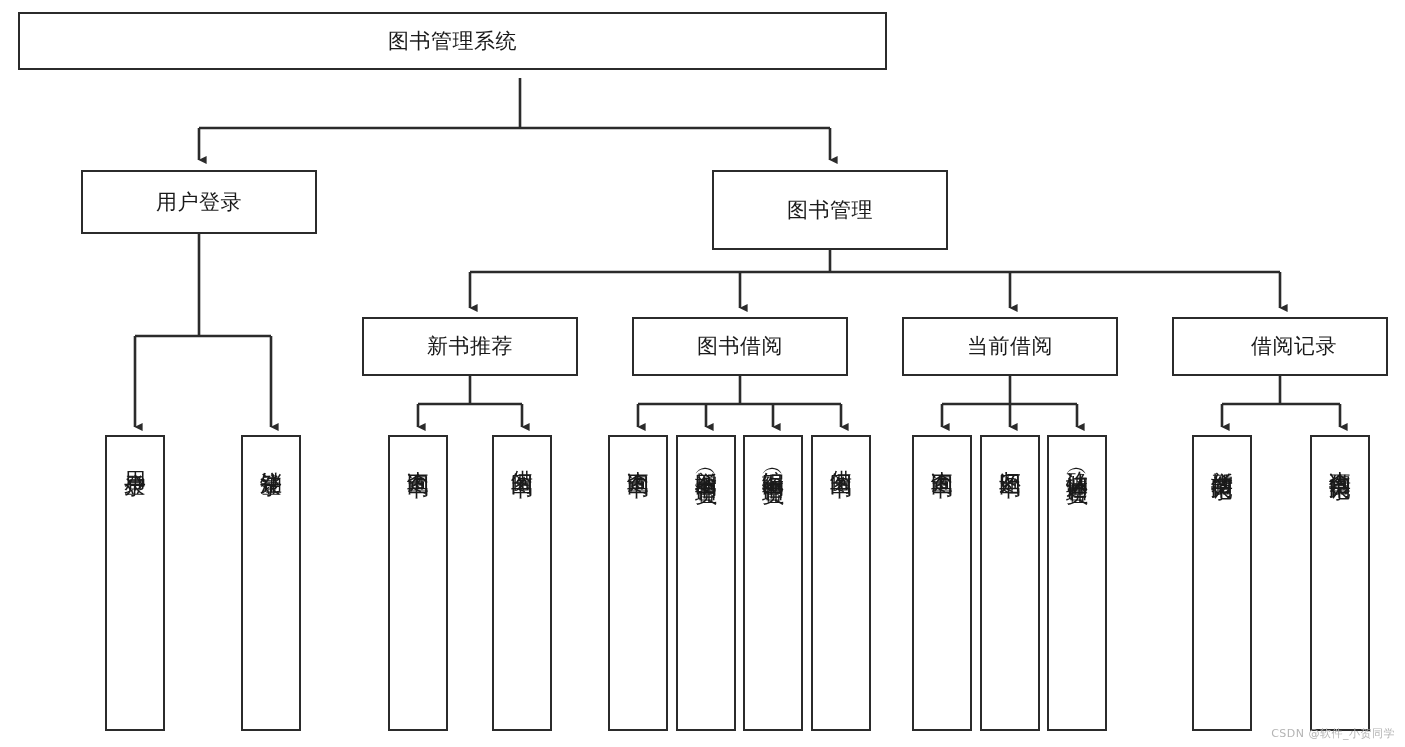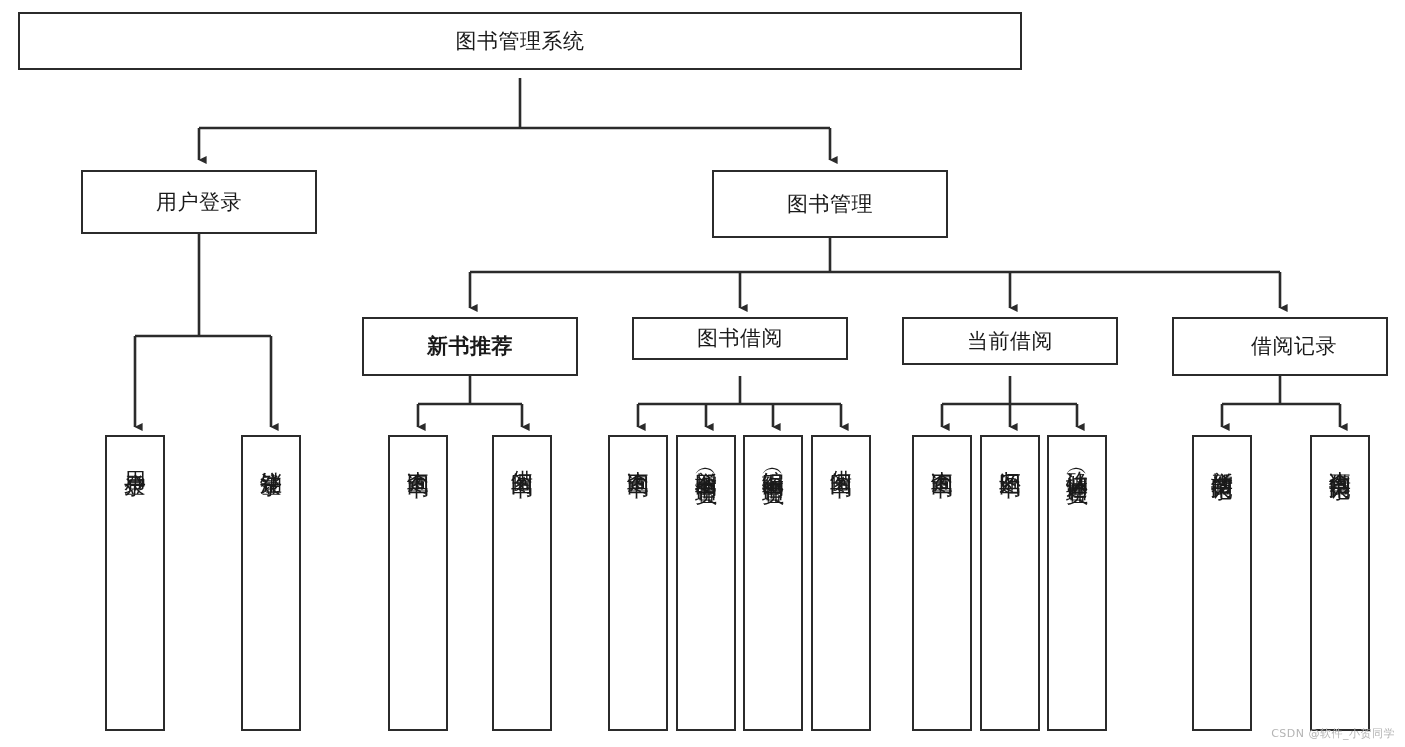"图书管理系统" div.node { width: 1004px -> 869px }
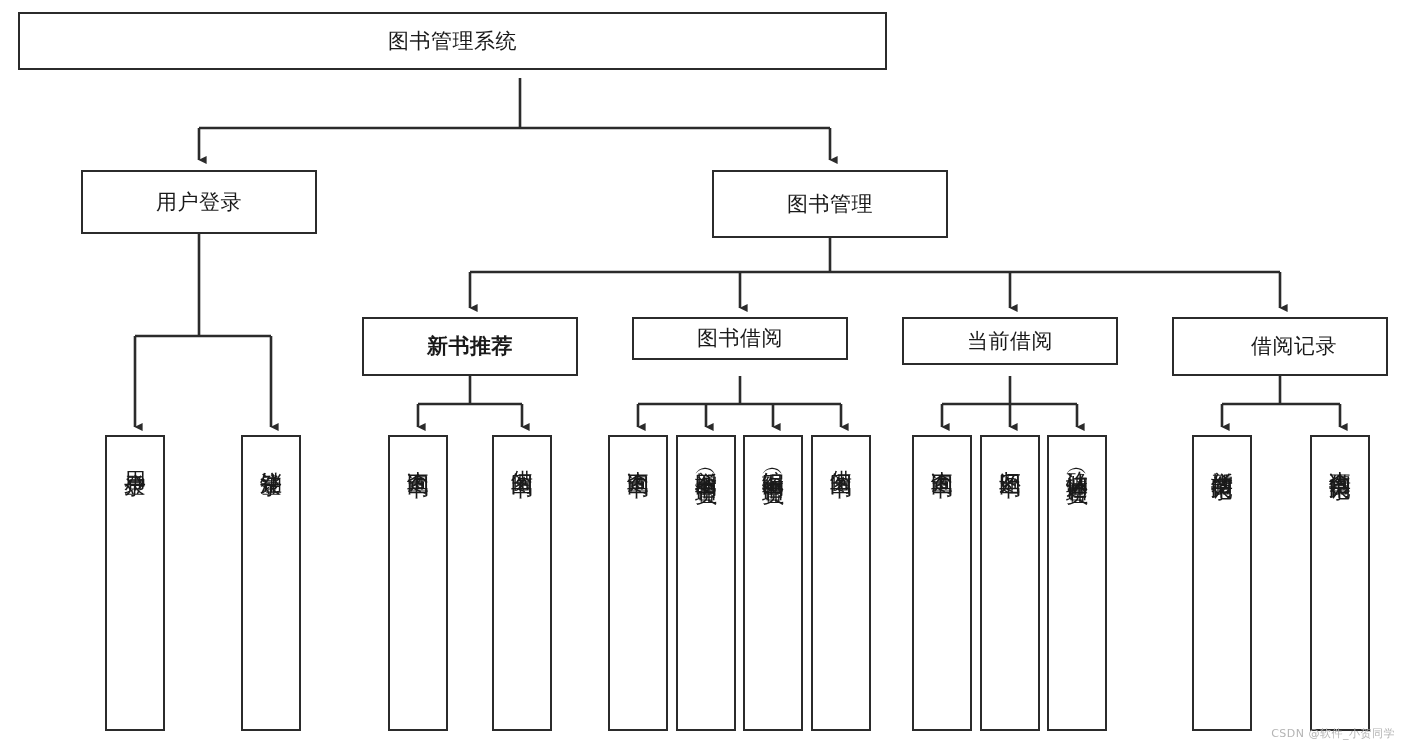"图书管理" div.node { height: 68px -> 80px }
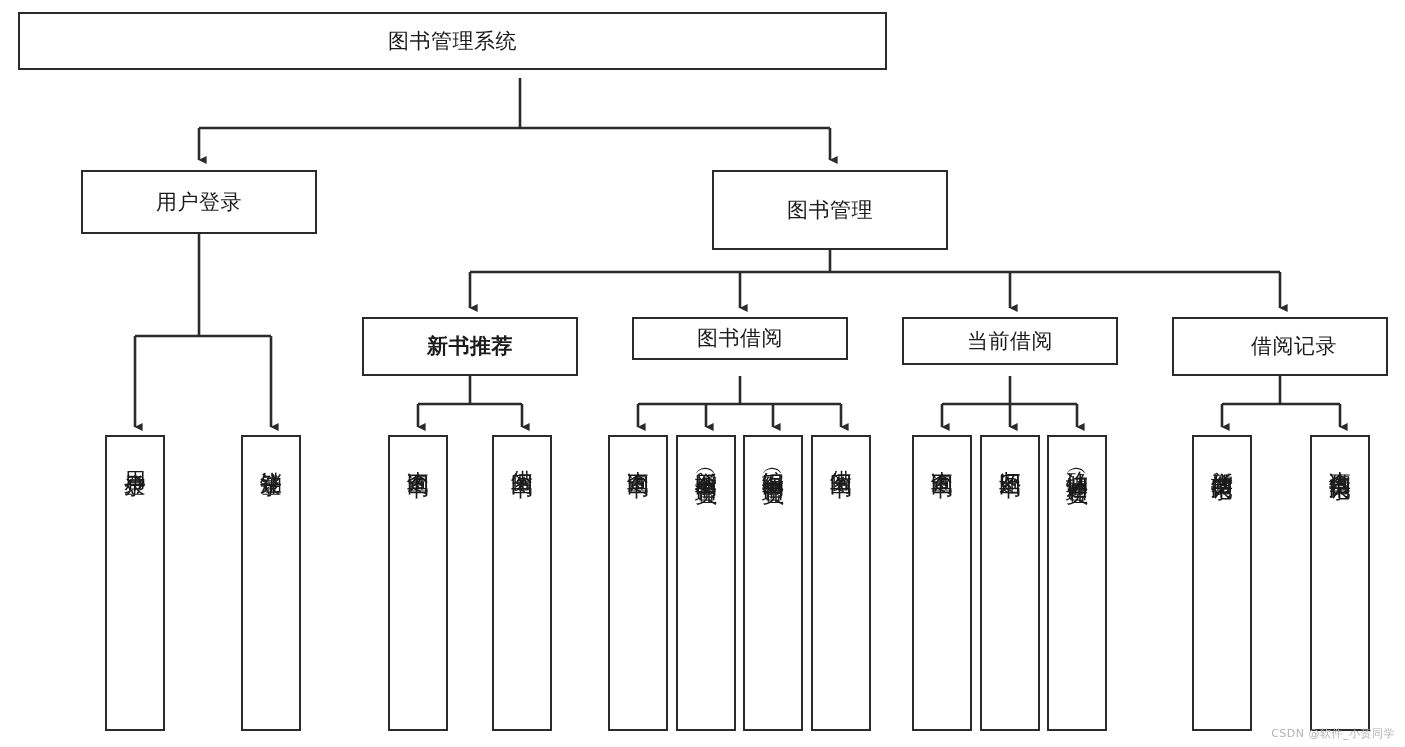"新书推荐" div.node { font-weight: bold -> none }
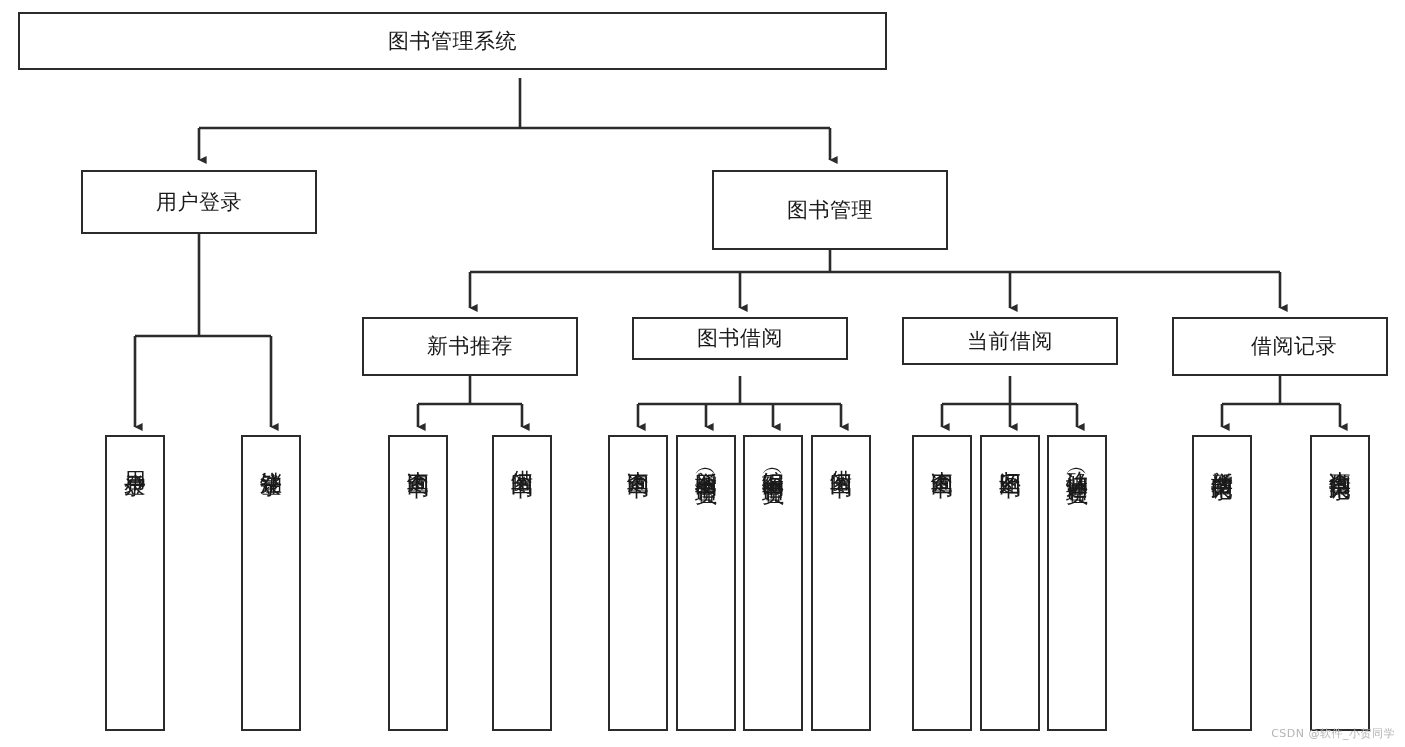"图书借阅" div.node { height: 43px -> 59px }
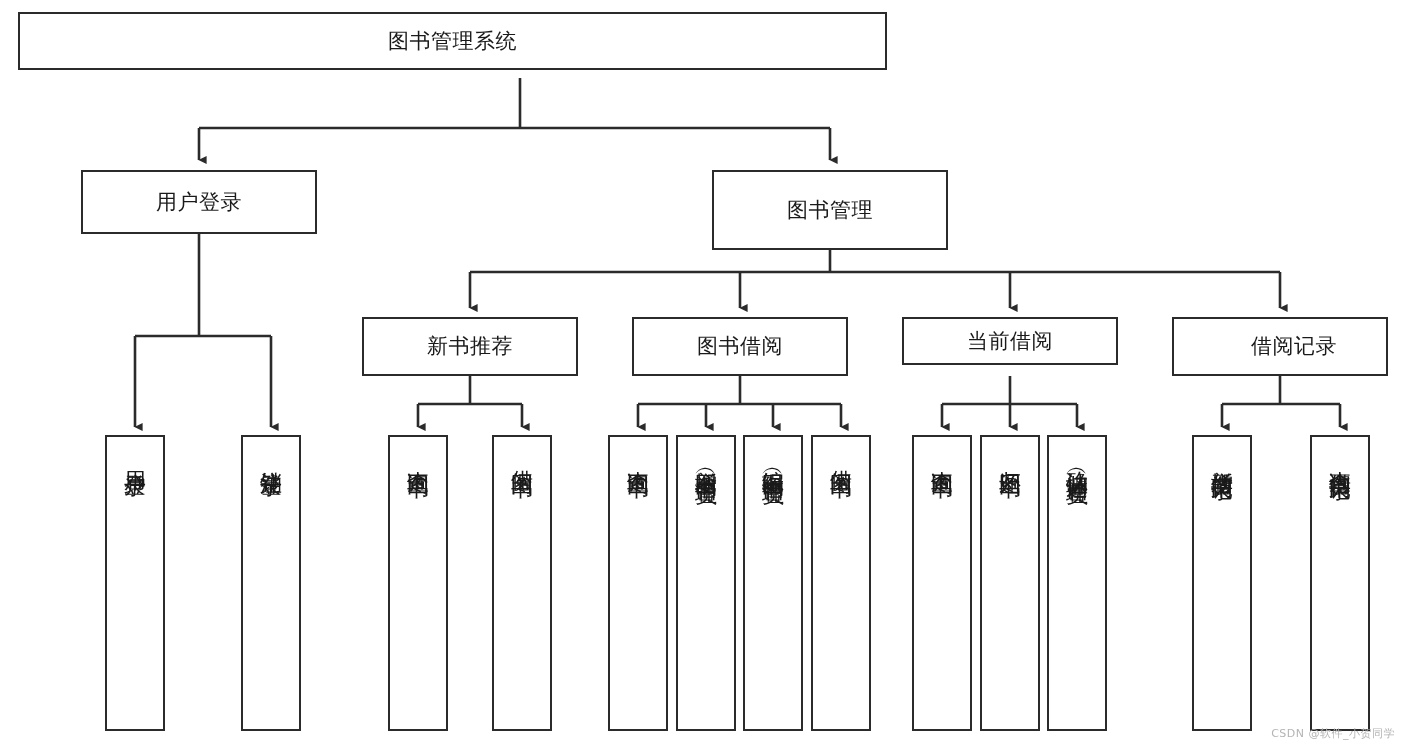"当前借阅" div.node { height: 48px -> 59px }
